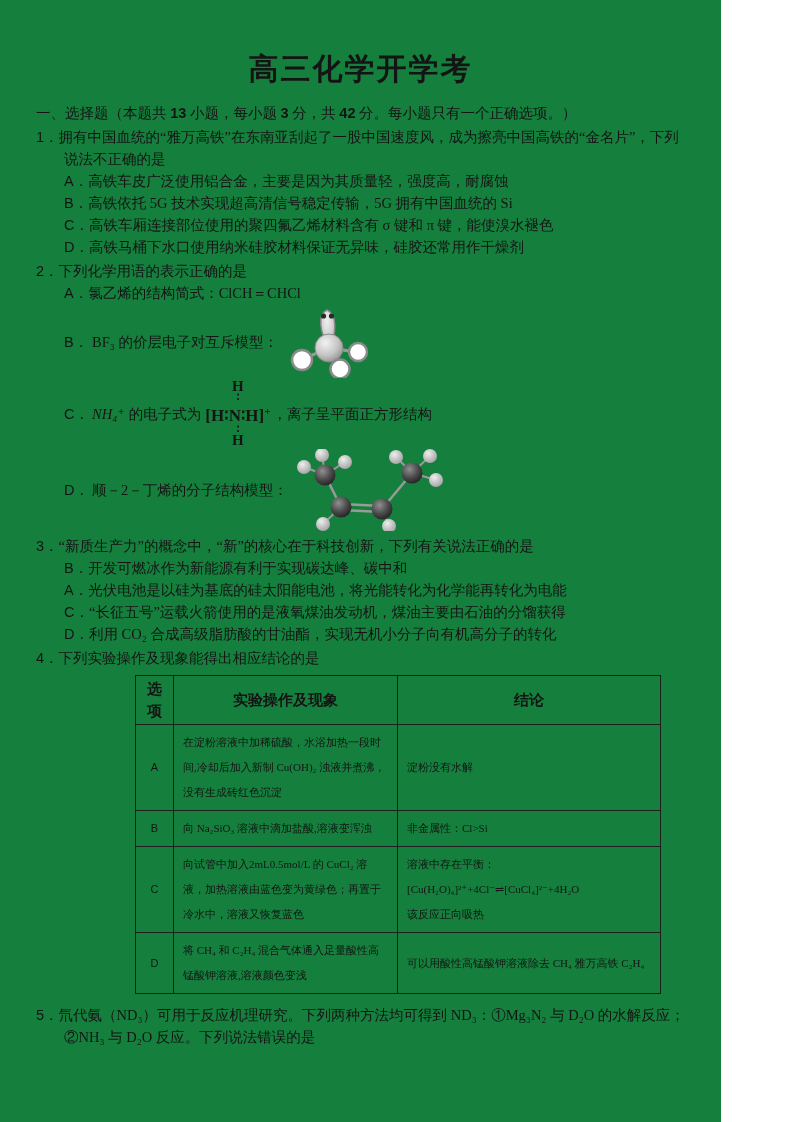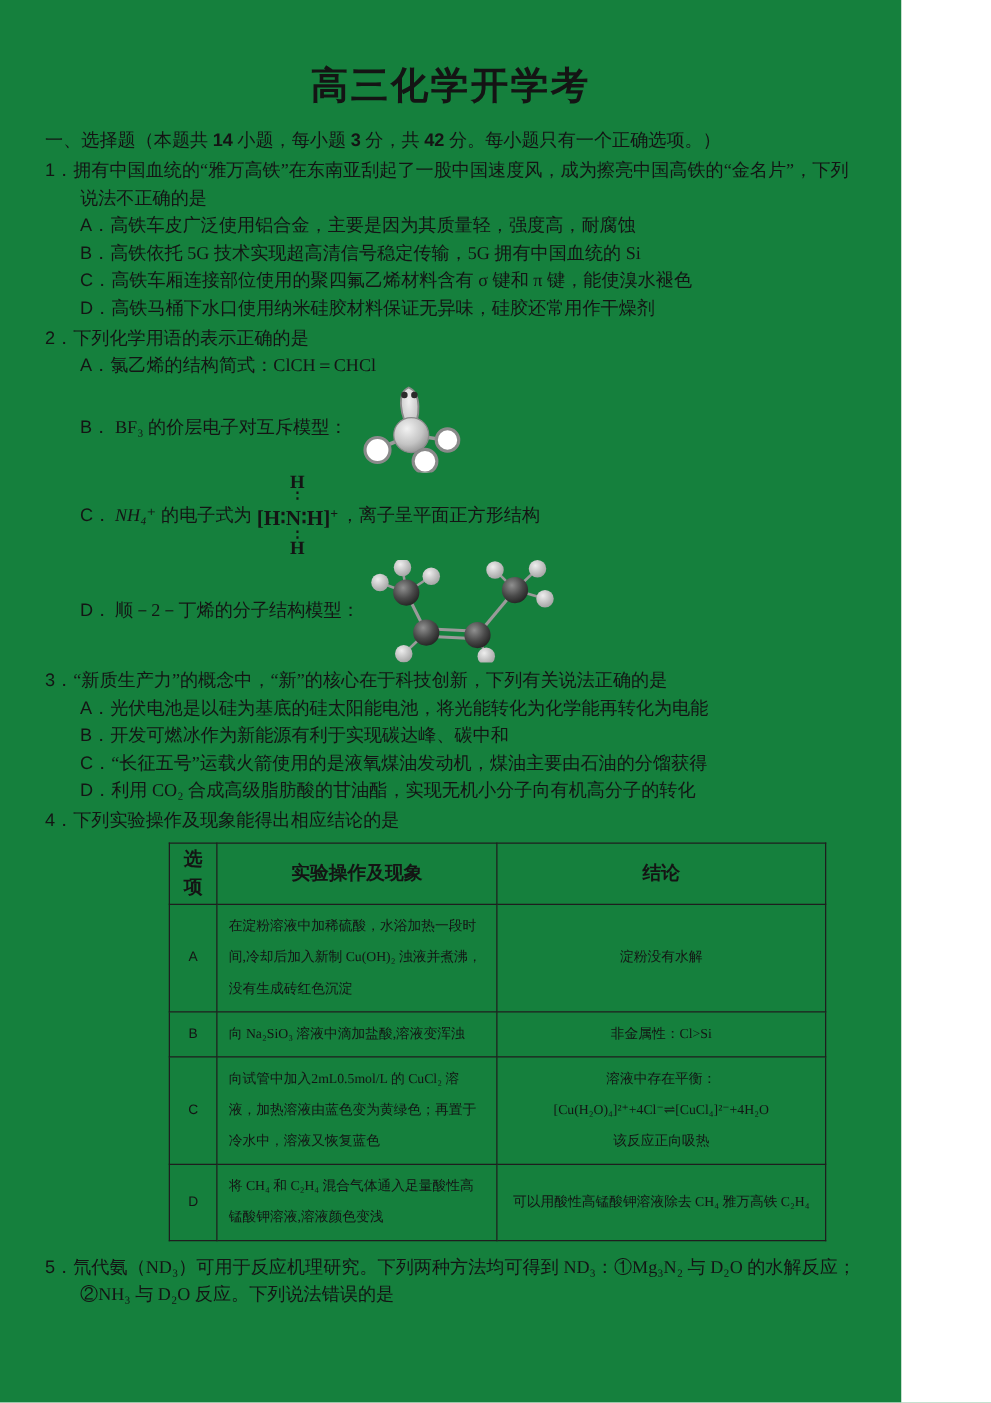"14" span.num-b { text: 14 -> 13 }
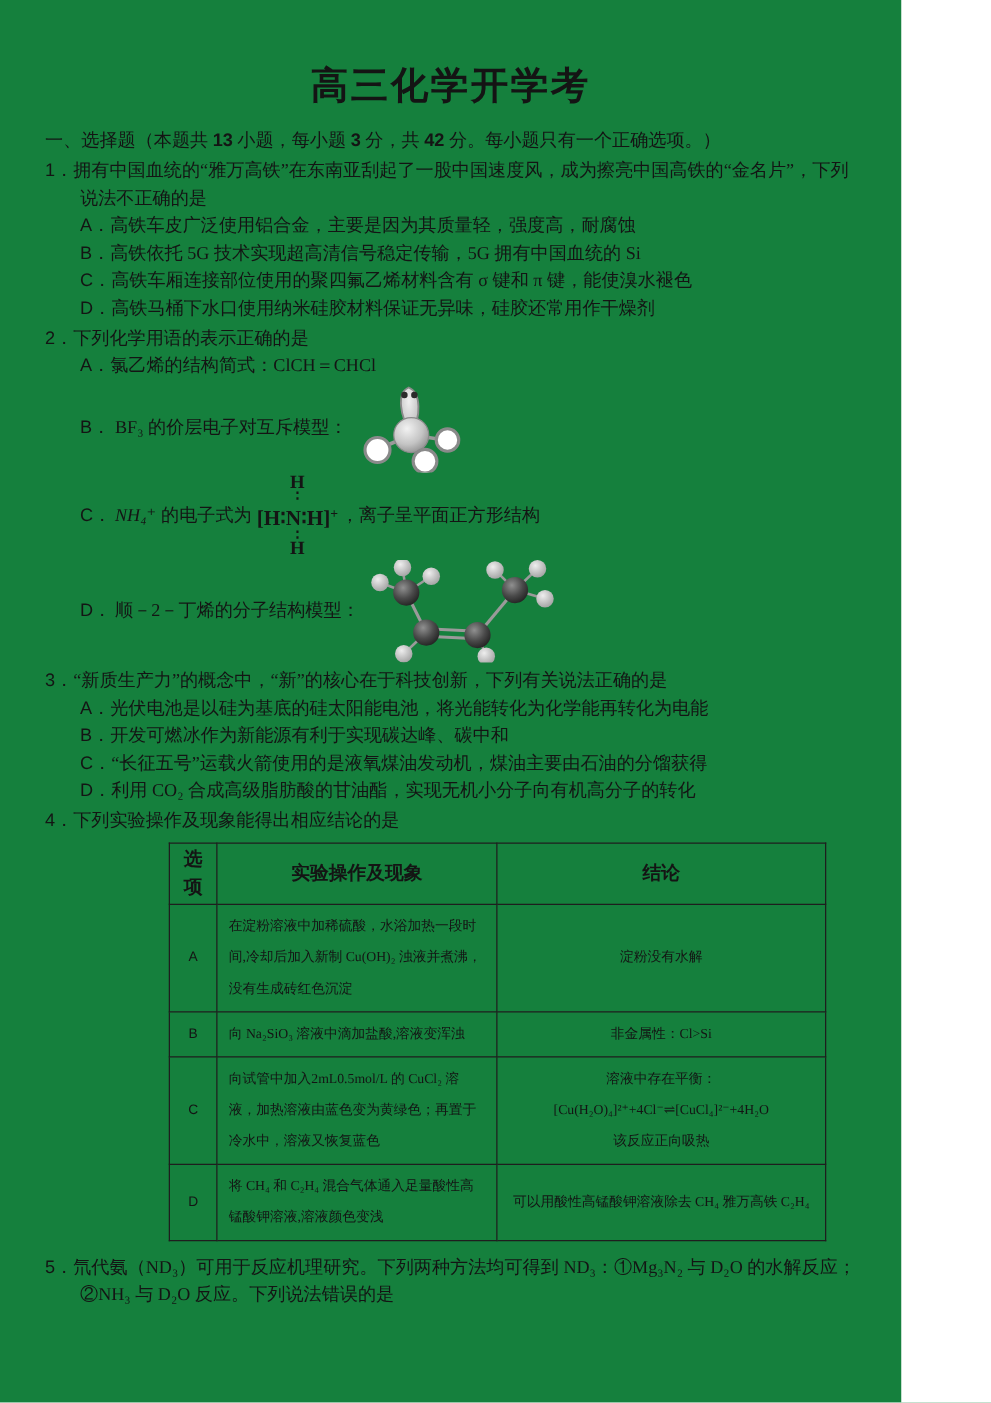"A．光伏电池是以硅为基底的硅太阳能电池，将光能转化为化学能再转化为电能" p.opt { order: before "B．开发可燃冰作为新能源有利于实现碳达峰、碳中和" -> after "B．开发可燃冰作为新能源有利于实现碳达峰、碳中和" }
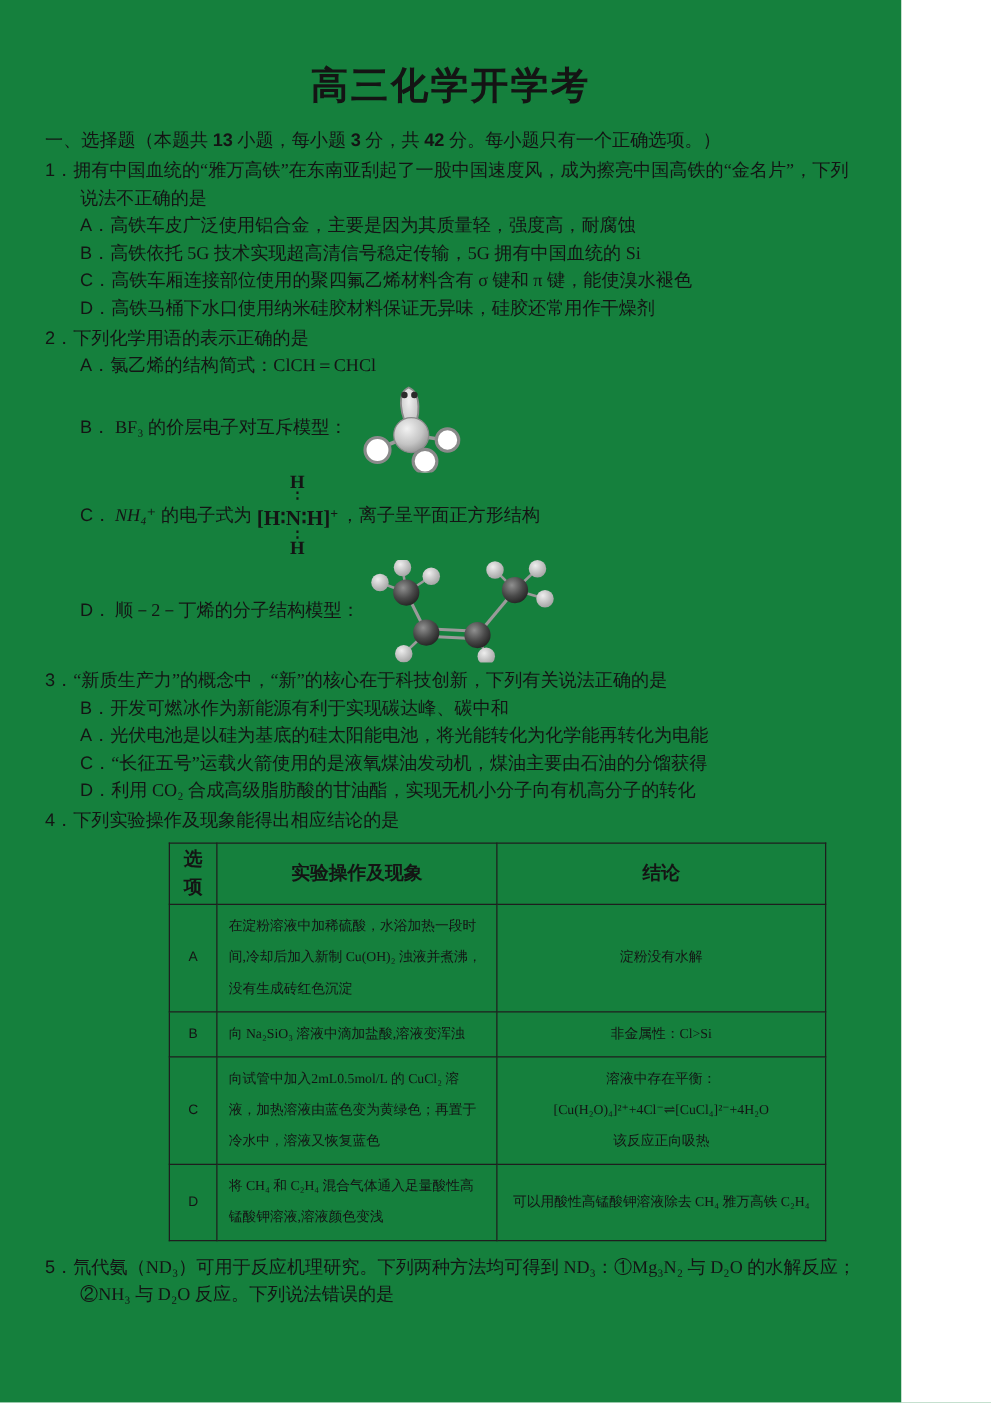"淀粉没有水解" td.preline { text-align: center -> none }
